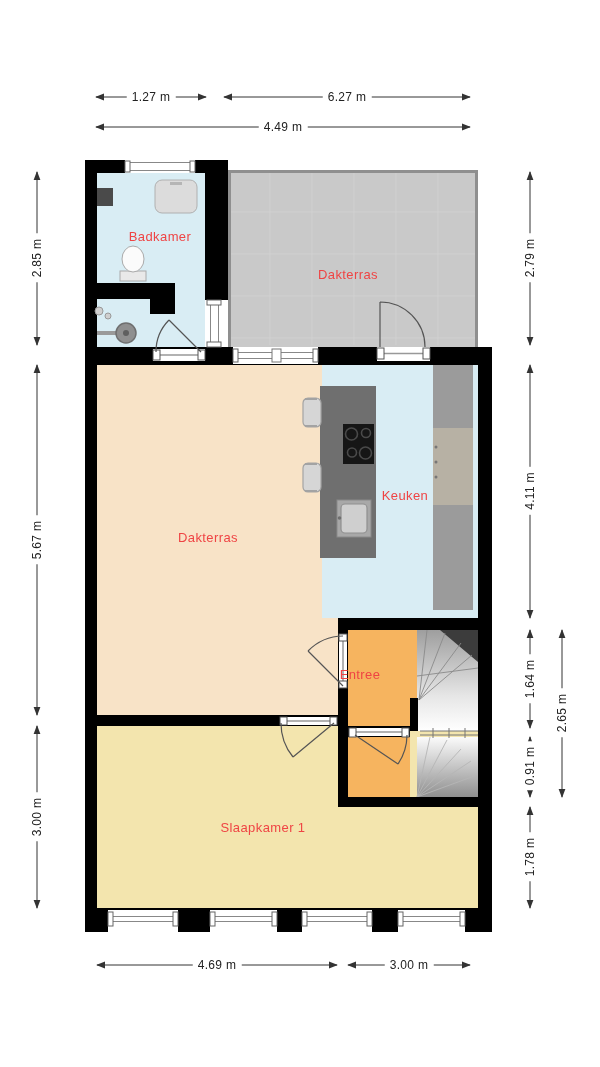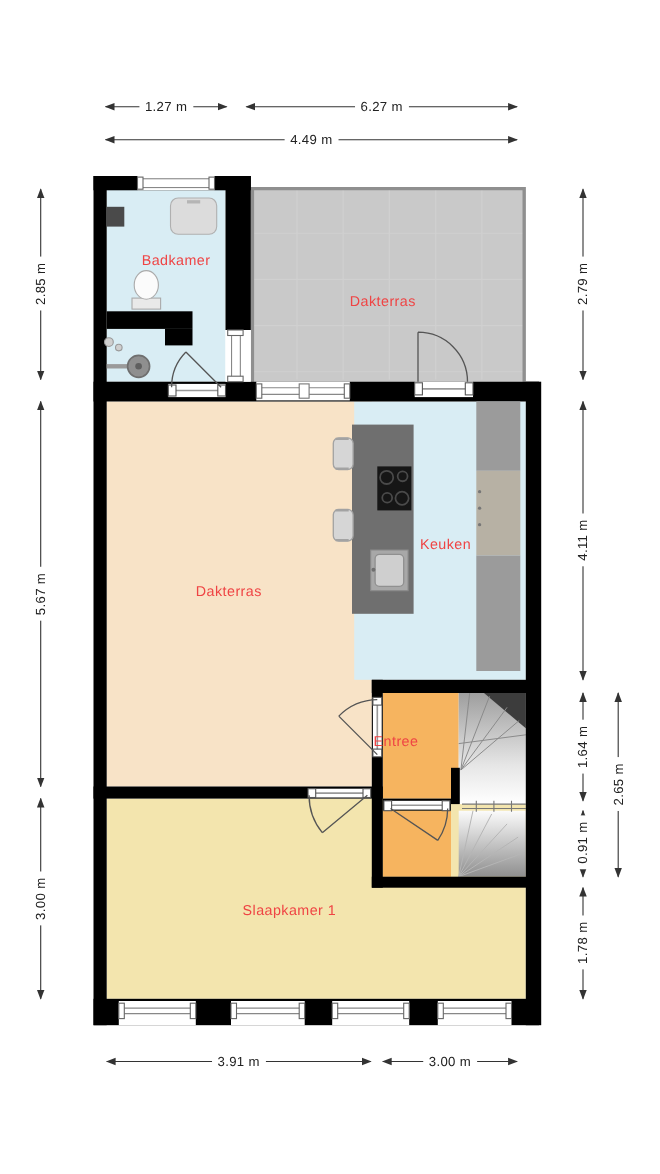"3.91 m" div.lbl { text: 3.91 -> 4.69 }
